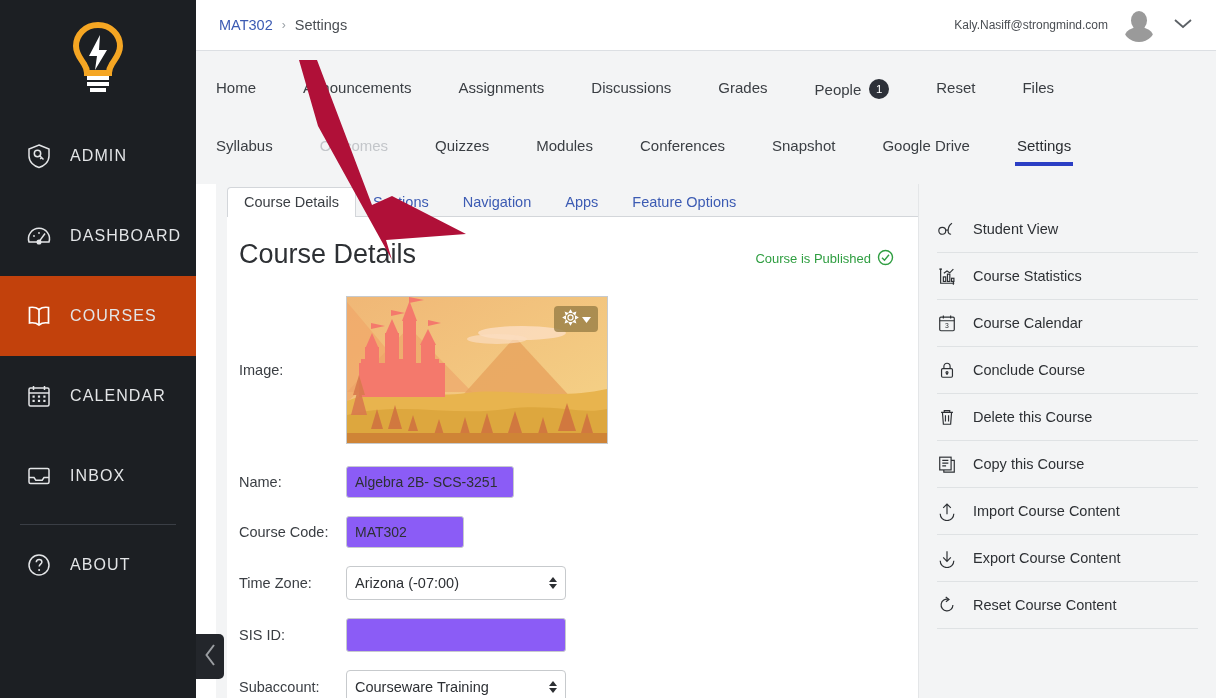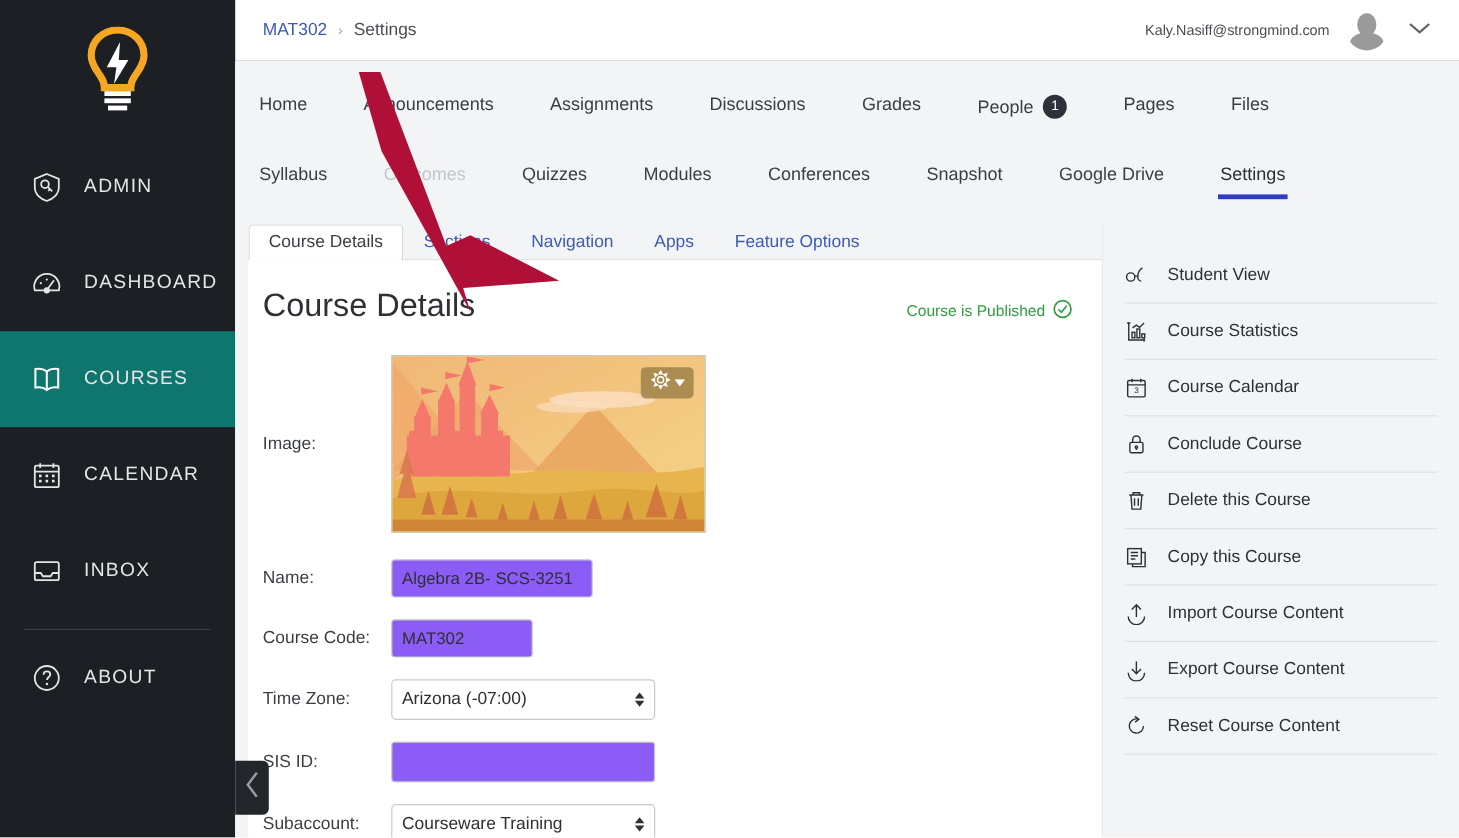"Pages" span { text: Pages -> Reset }
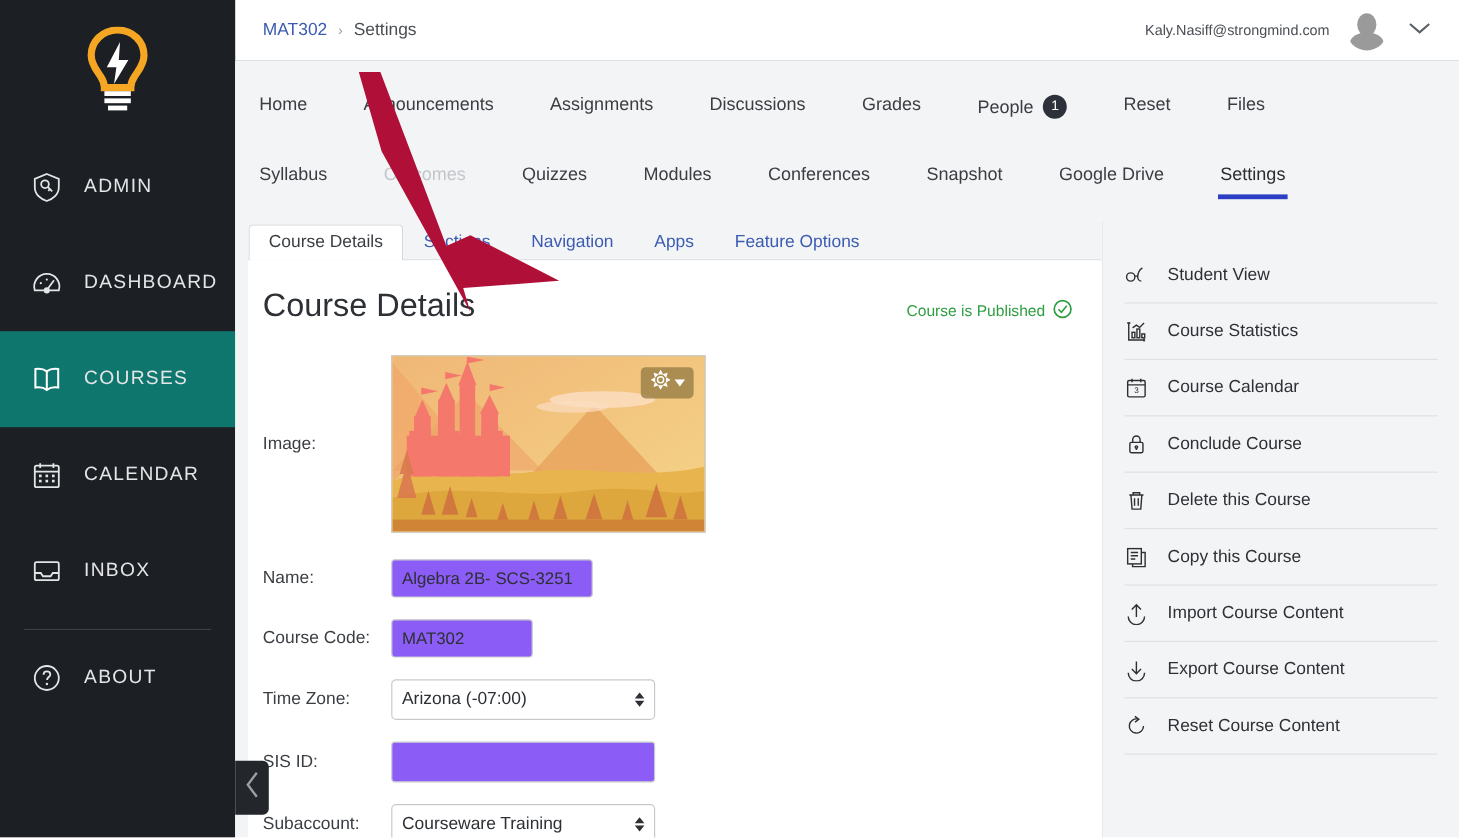"Course Details" #bodysplit { margin-left: none -> 20px }
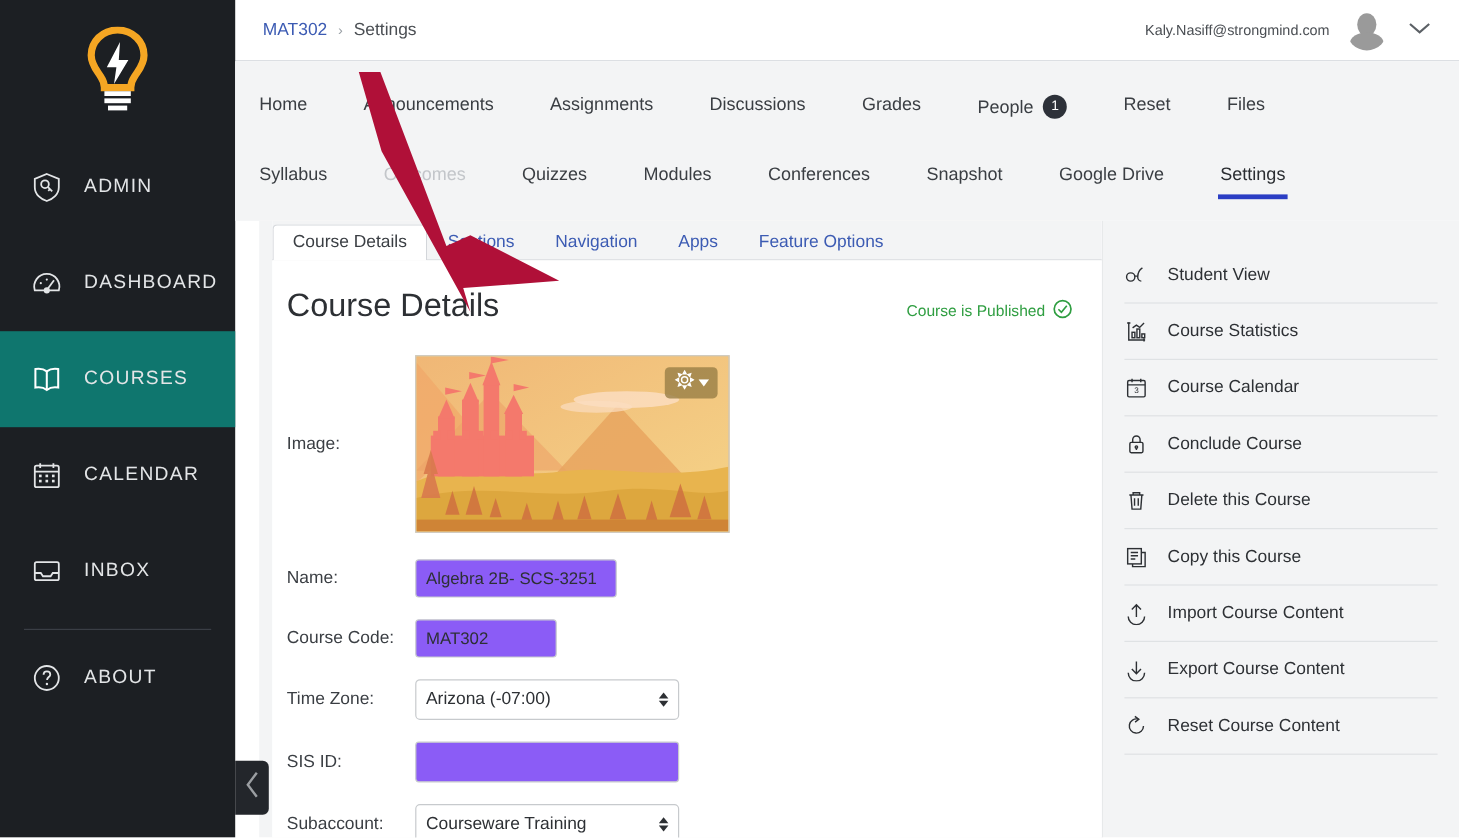"COURSES" .gn-item.active { background: #0f766e -> #c2410c }
